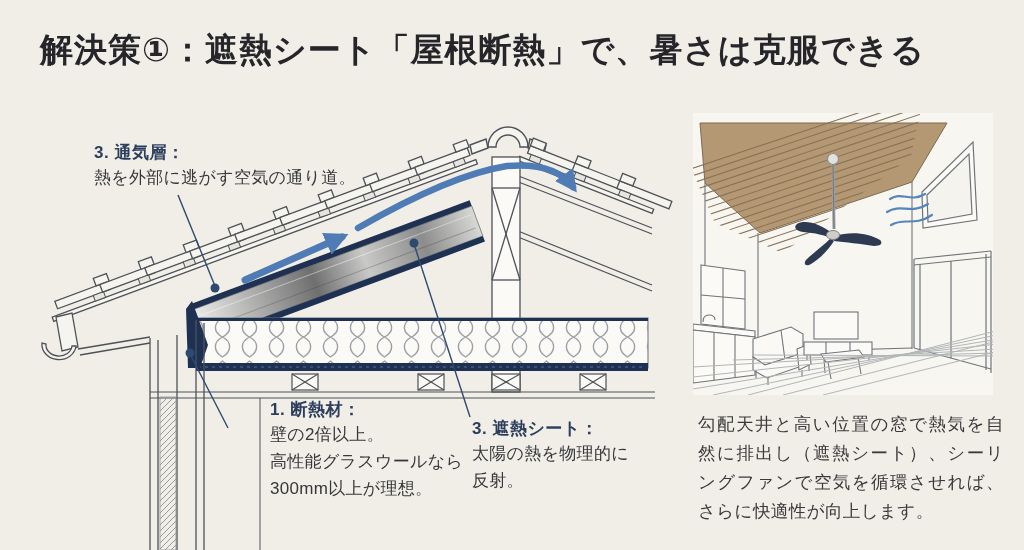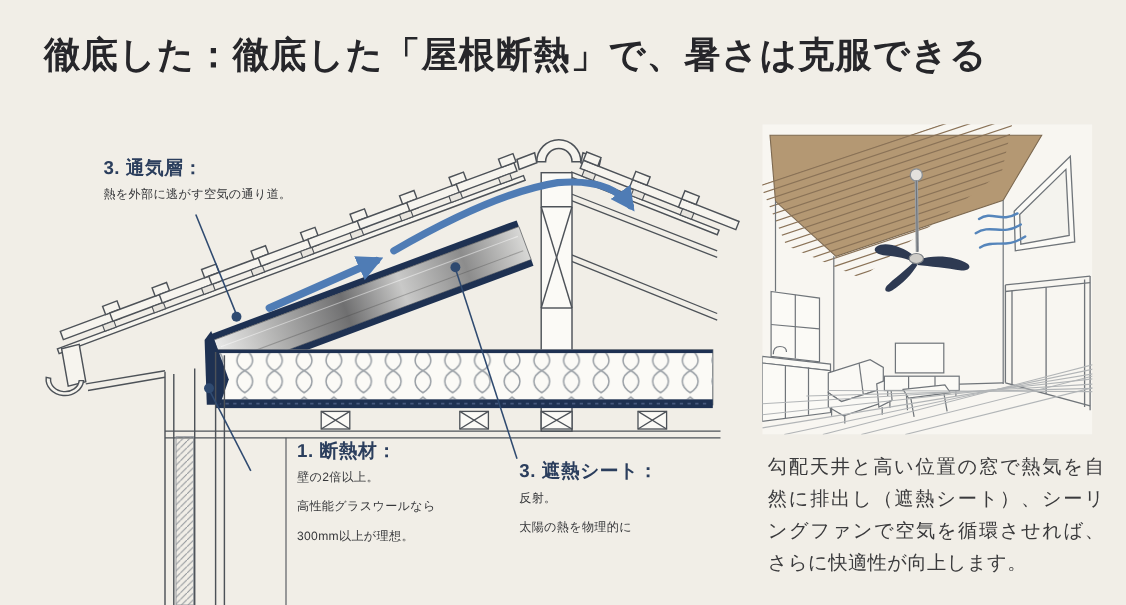"徹底した：徹底した「屋根断熱」で、暑さは克服できる" div.title { text: 徹底した：徹底した -> 解決策①：遮熱シート }
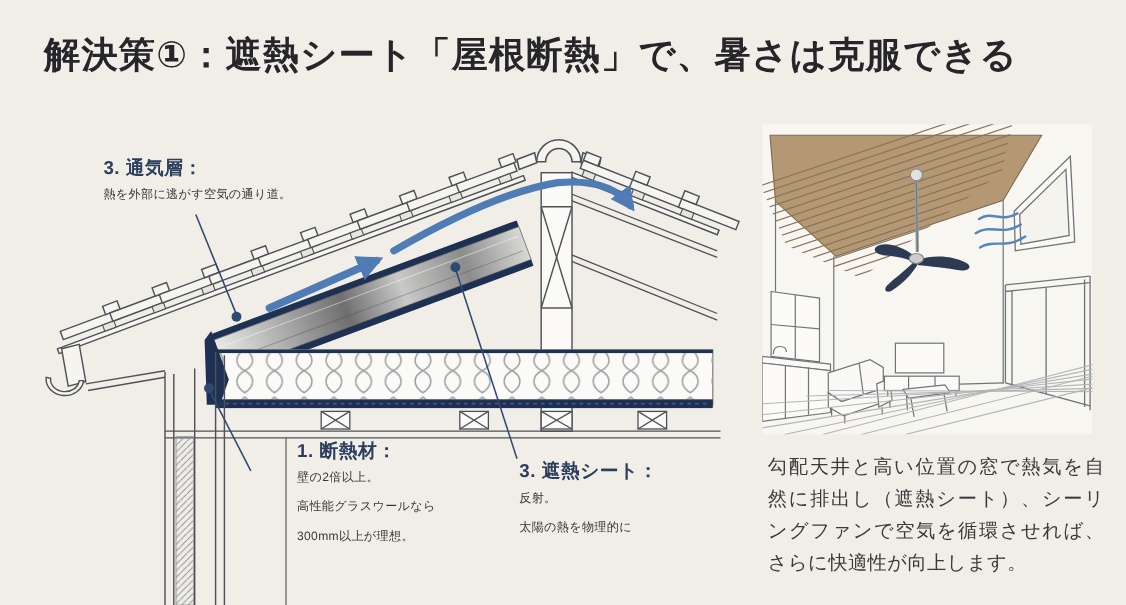"熱を外部に逃がす空気の通り道。" .callout .bd { font-size: 11px -> 17px }
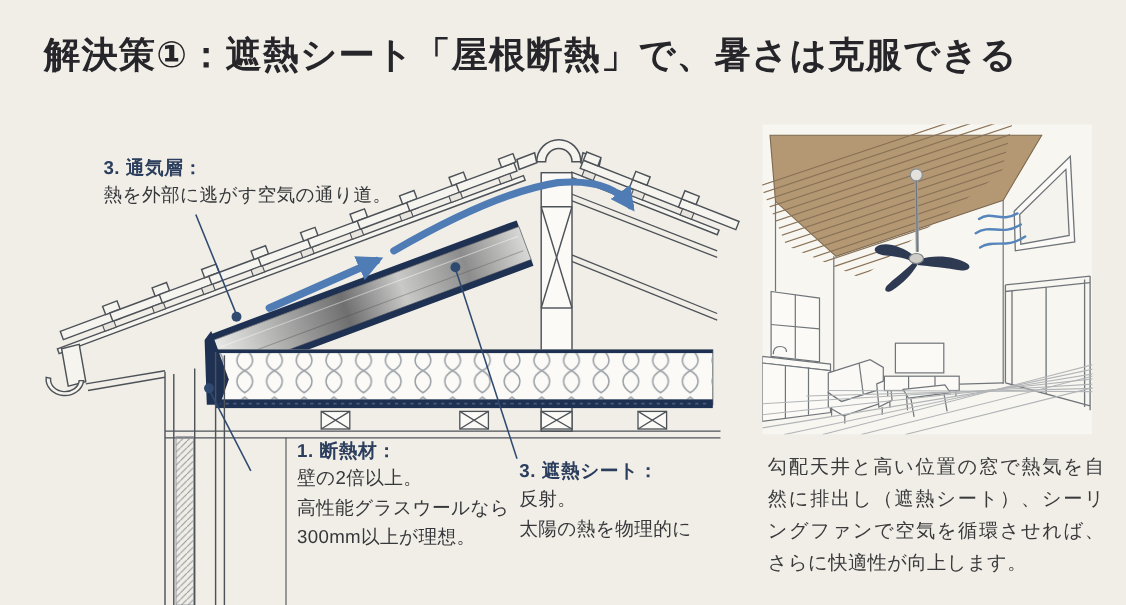"反射。" div.bd { order: before "太陽の熱を物理的に" -> after "太陽の熱を物理的に" }
